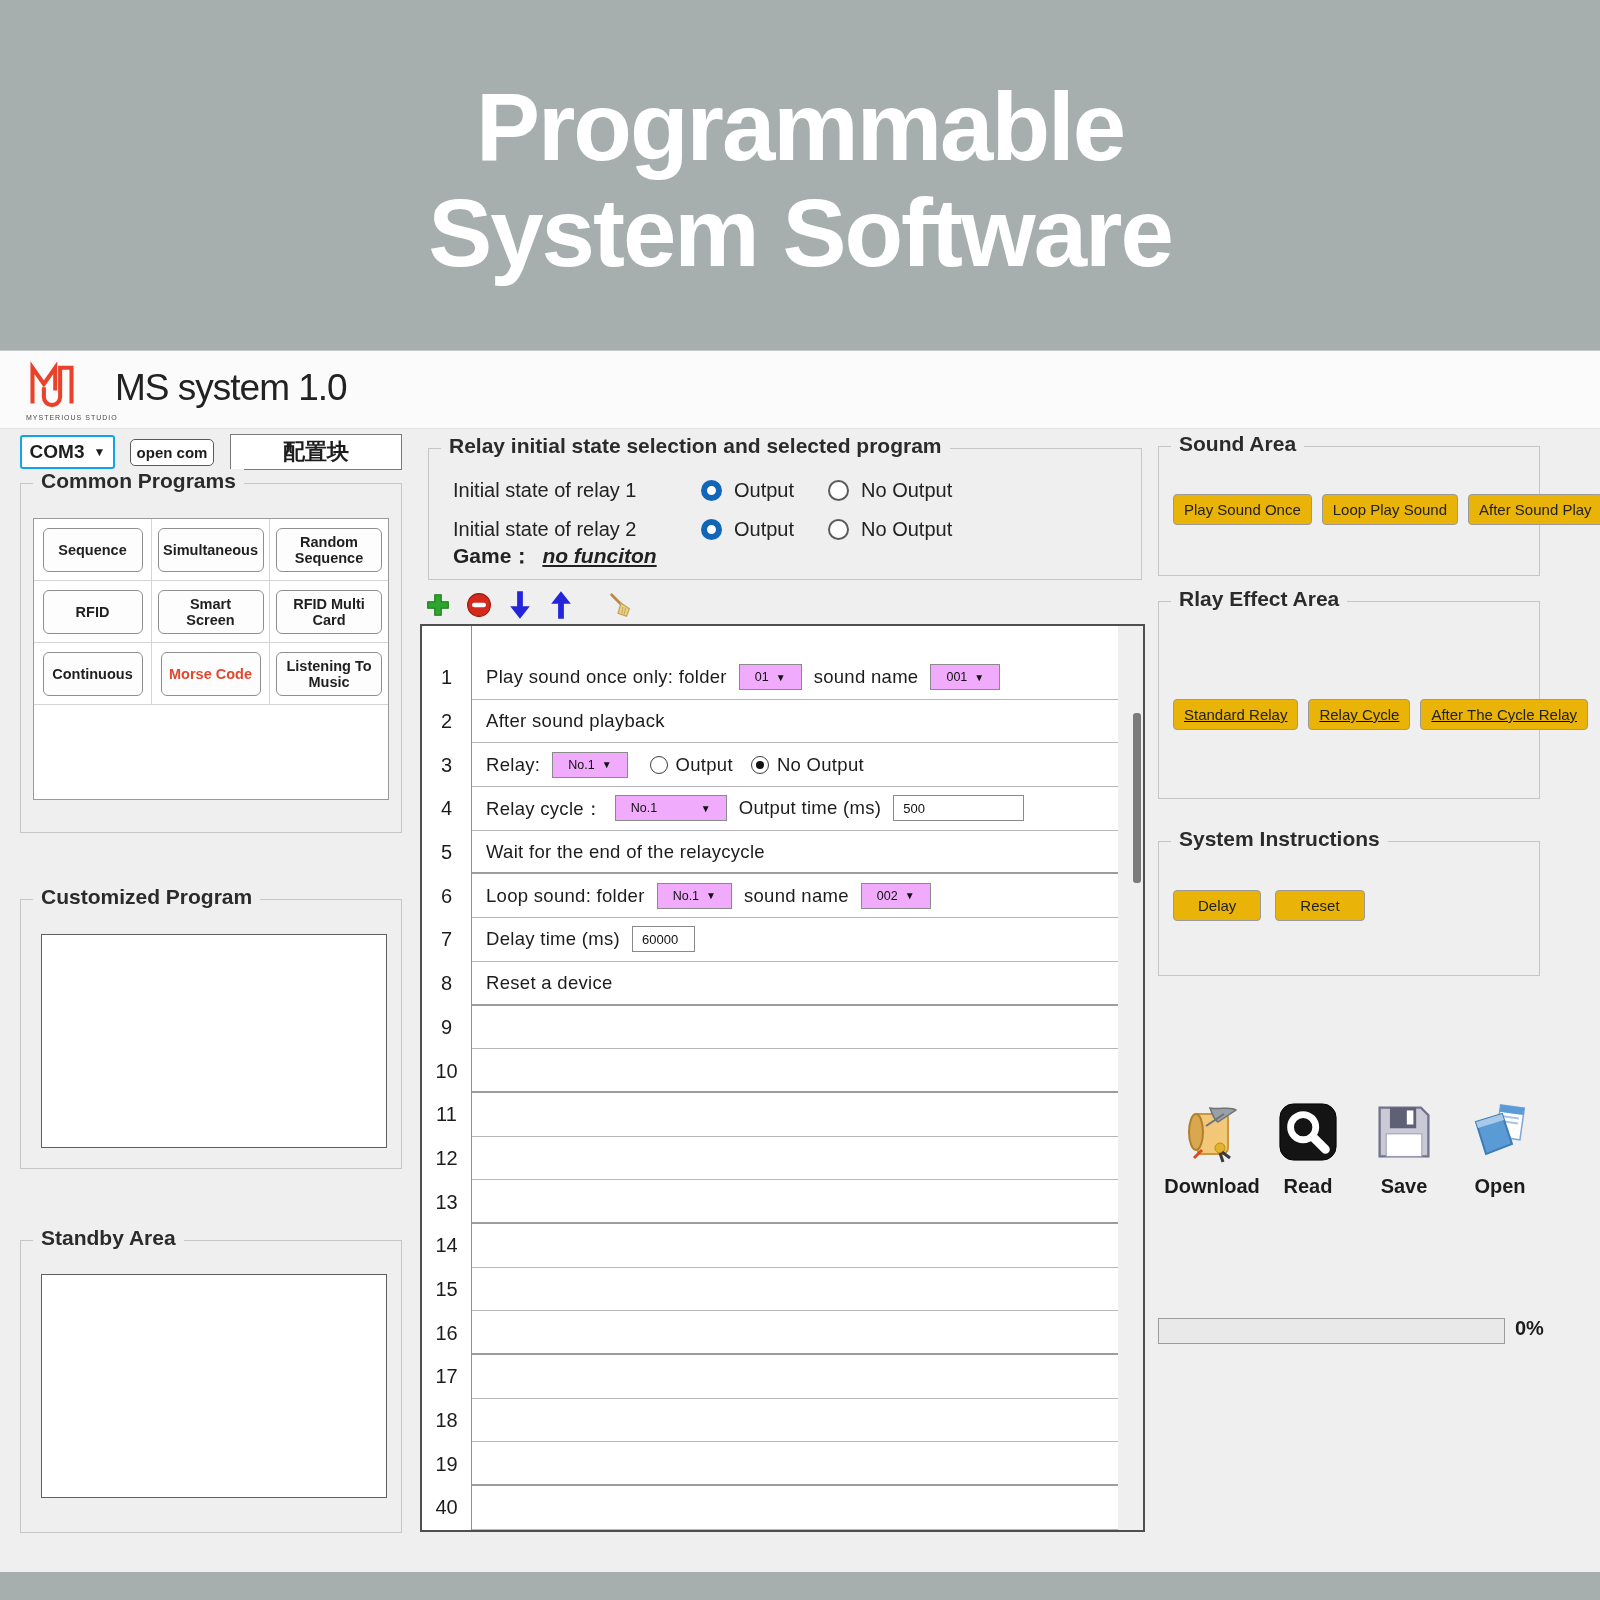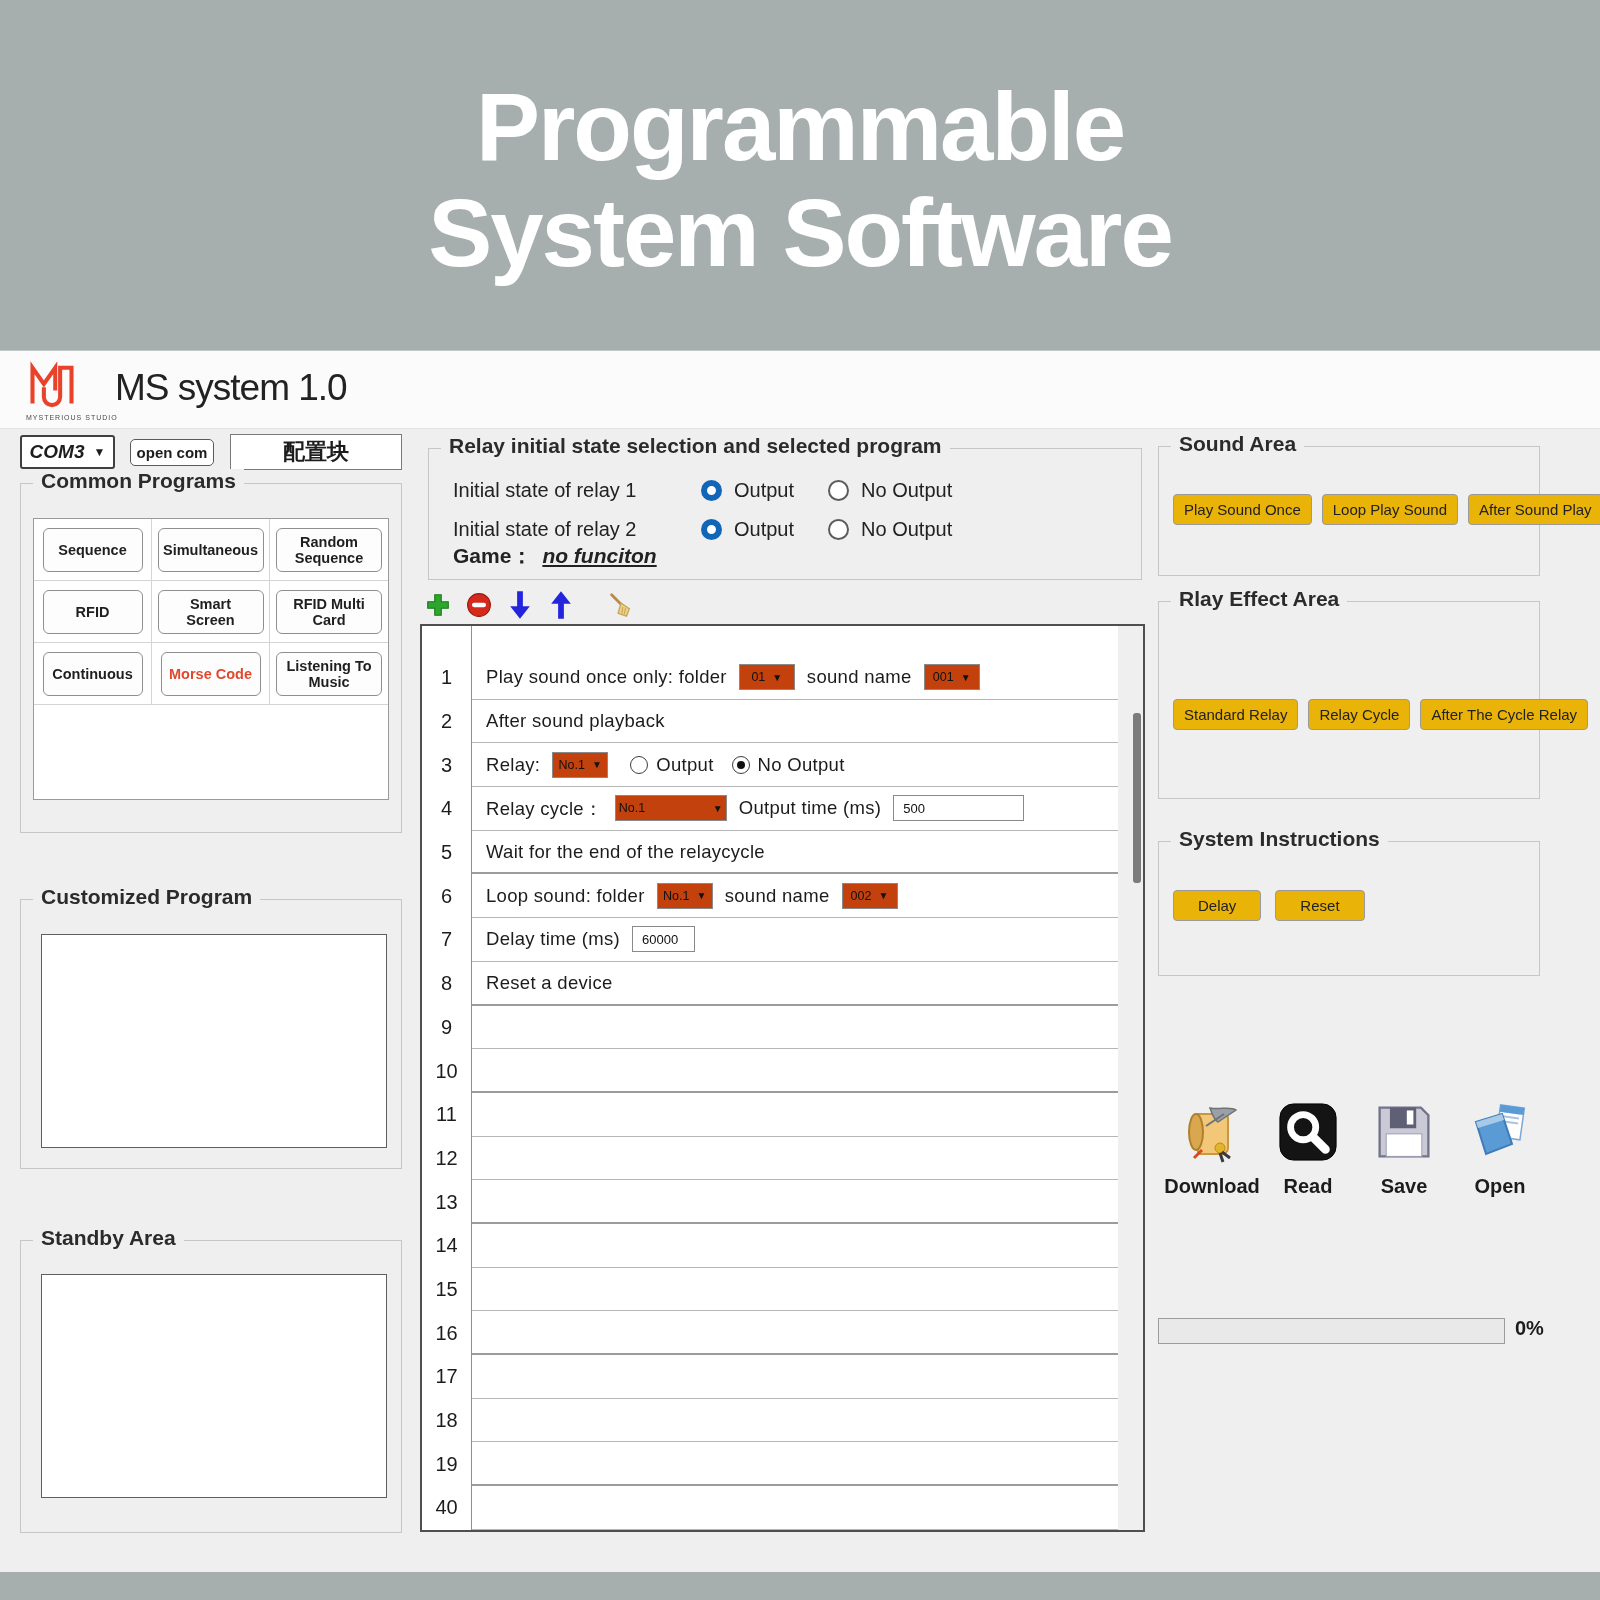"COM3" .com-select { border: 2px solid #404040 -> 2px solid #0ea5e9; font-style: italic -> none }
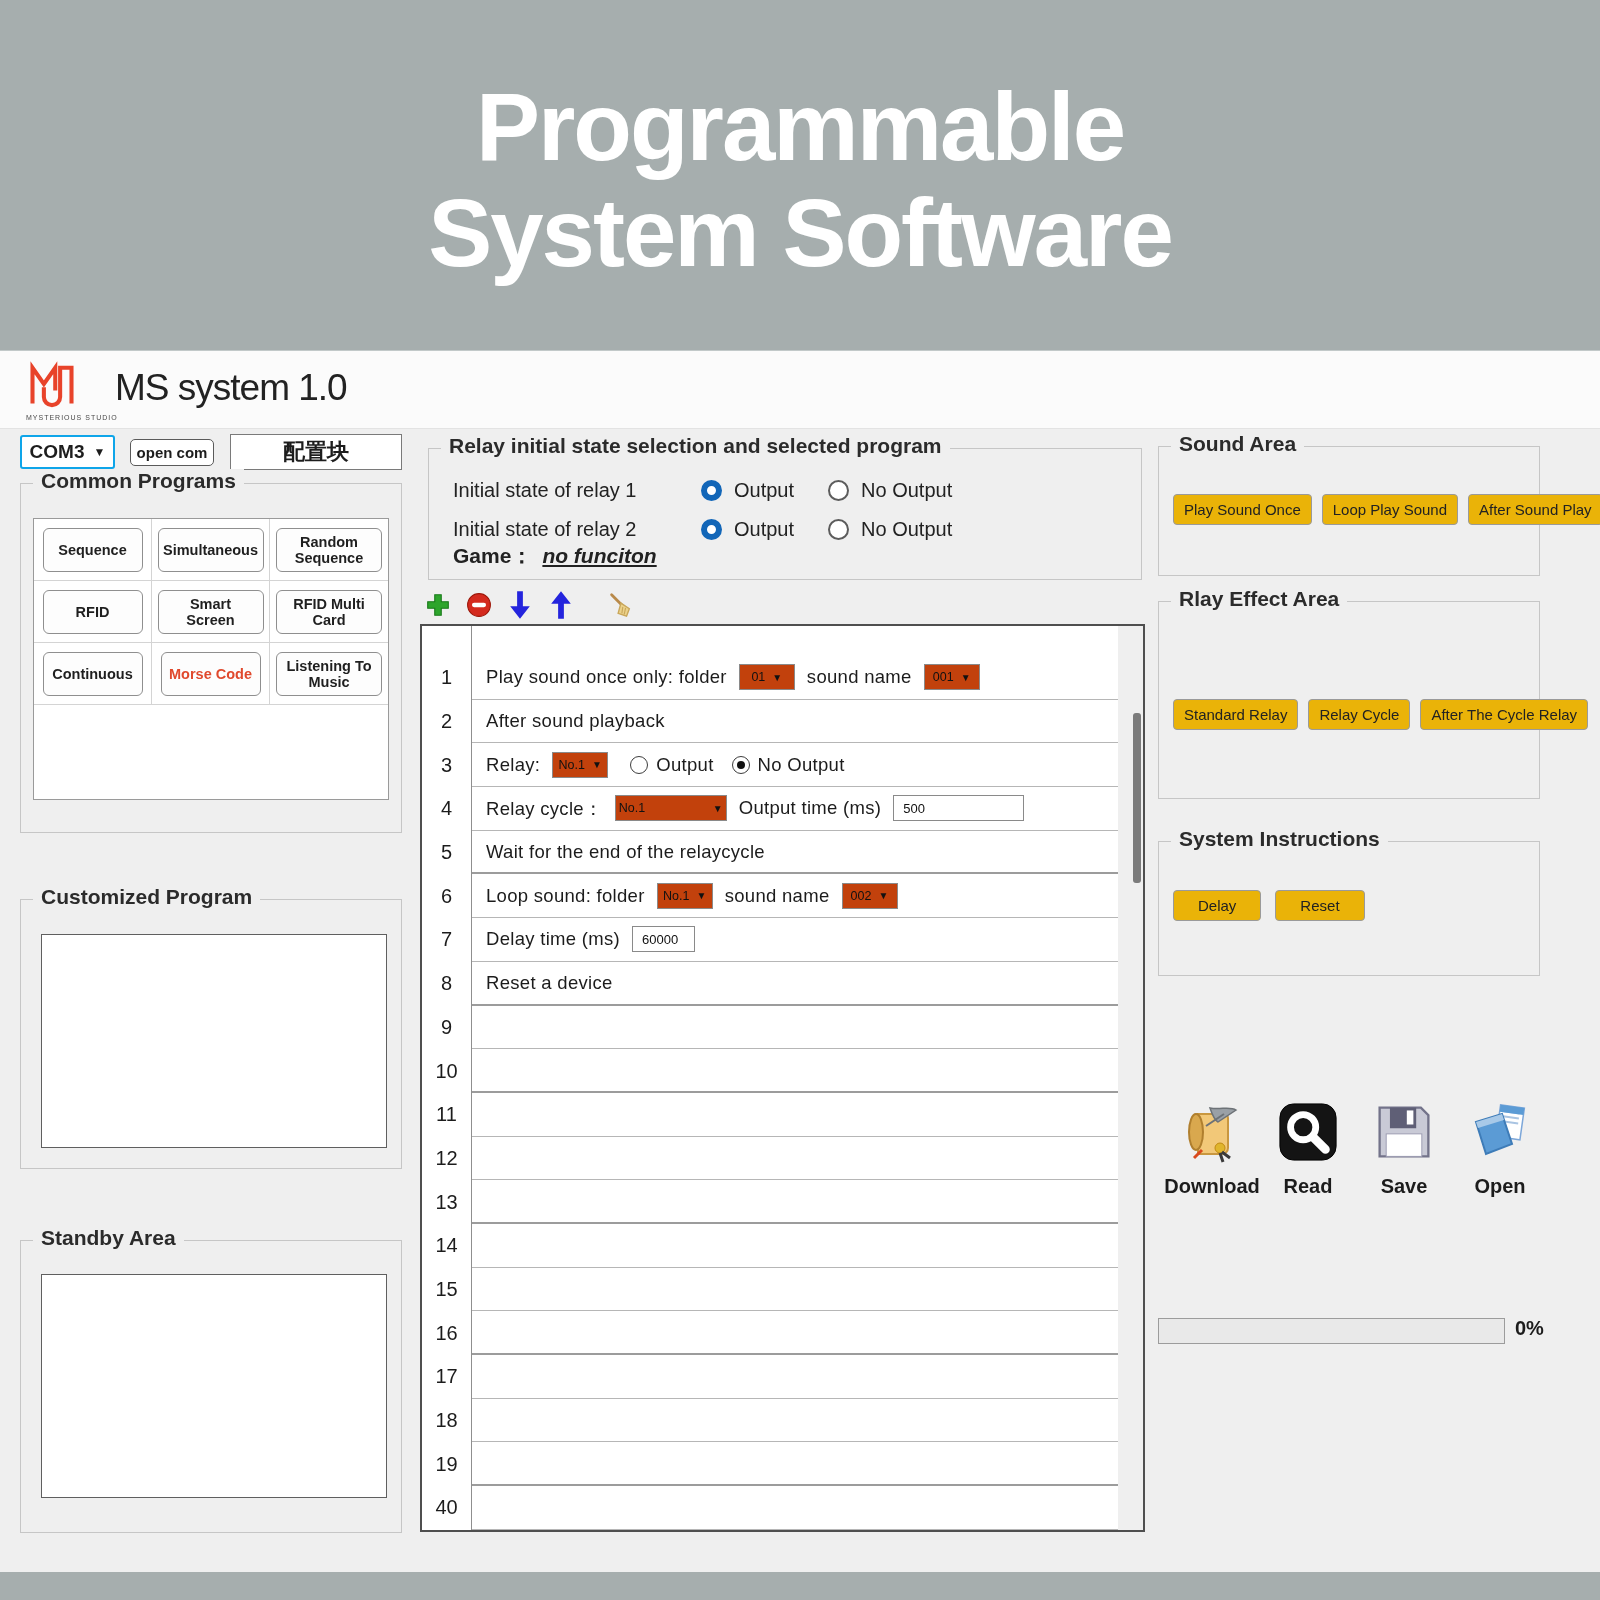"01" .mini-select { background: #c2410c -> #f0abfc; padding: 0 3px -> 0 15px }
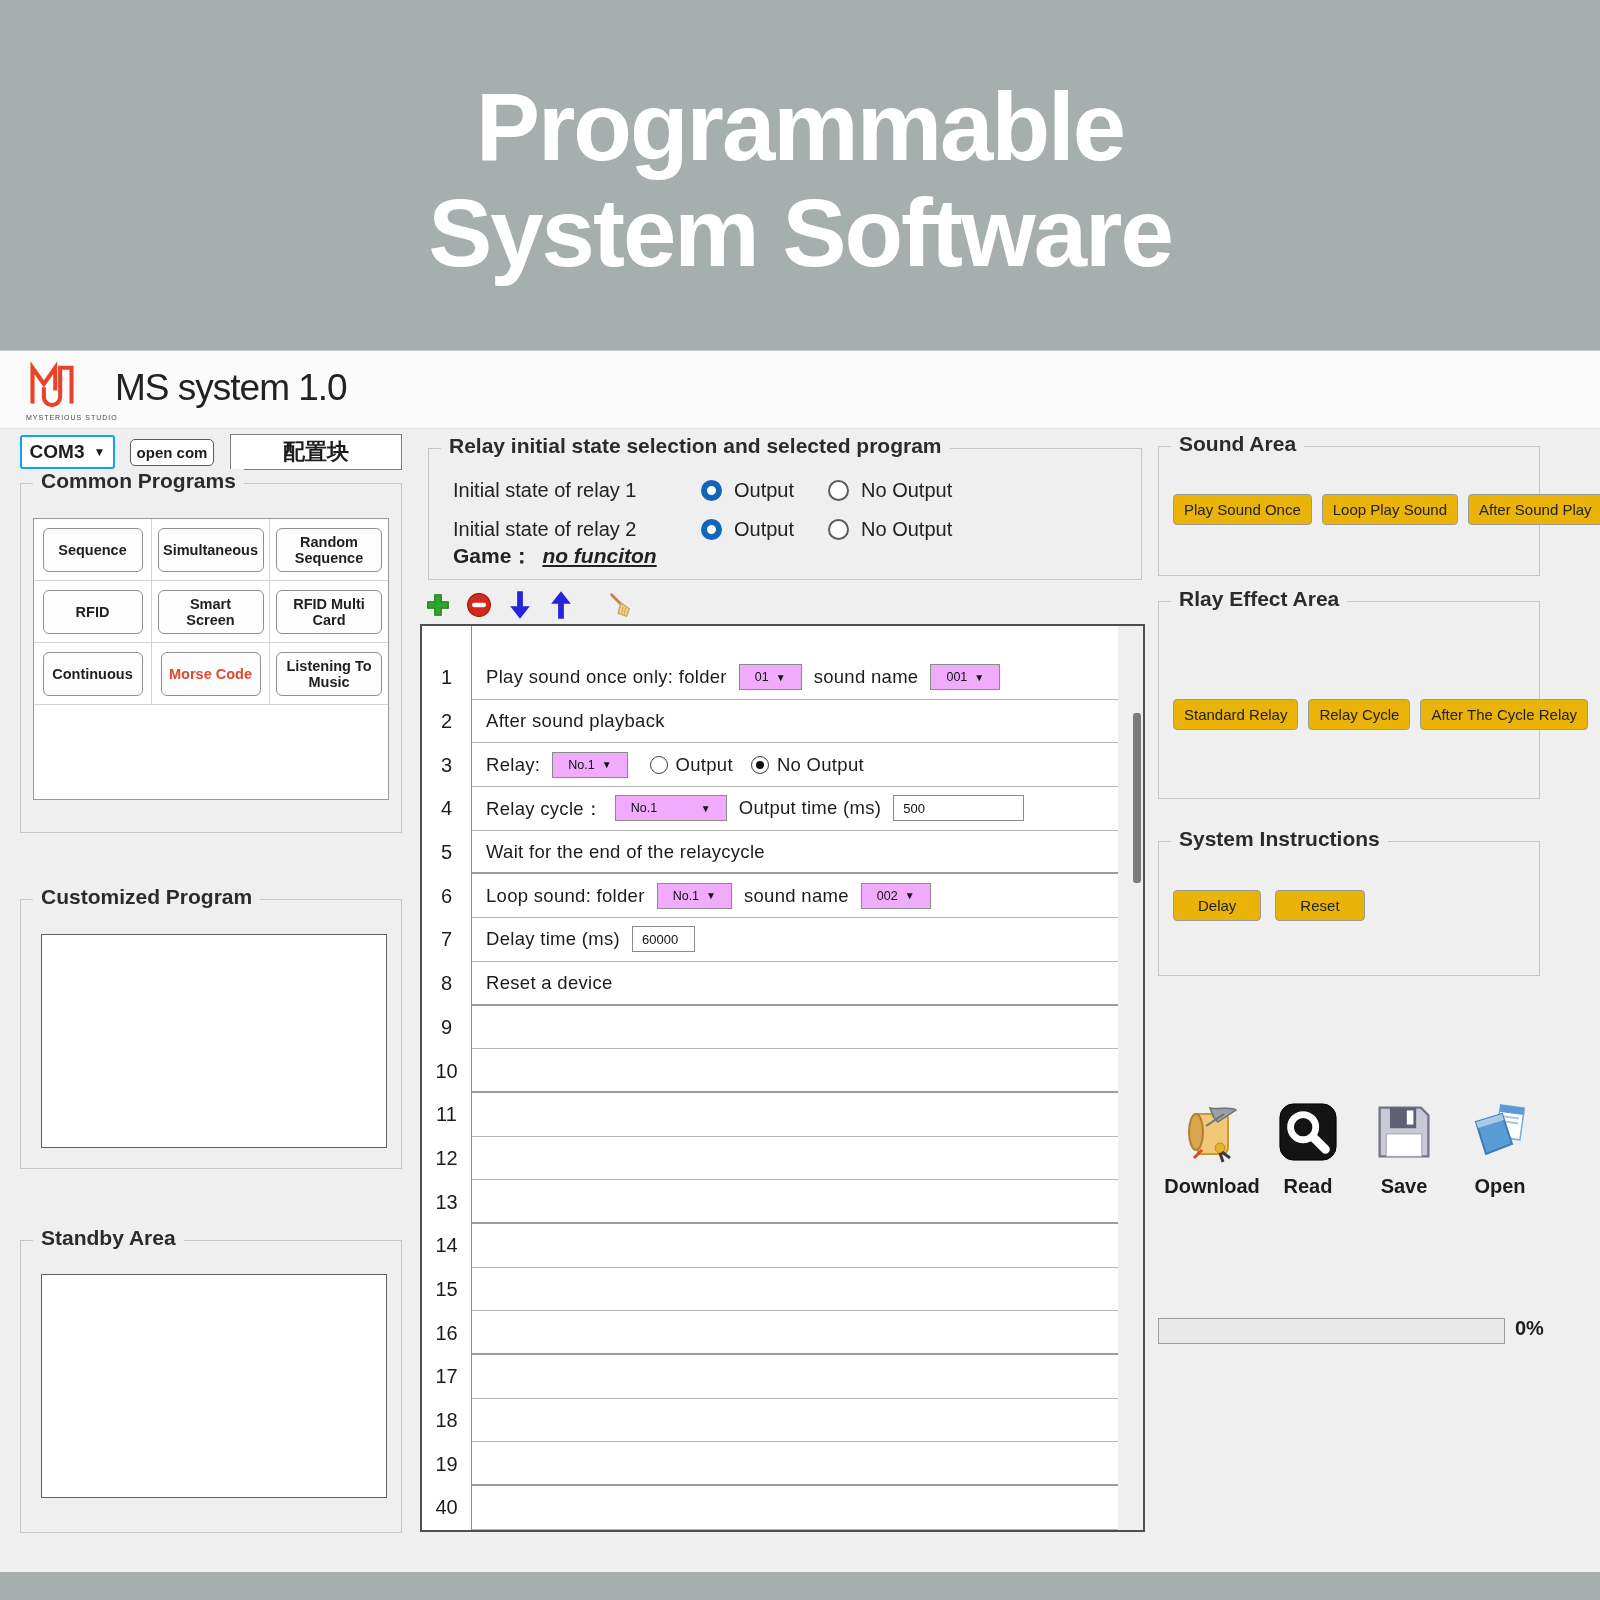"Standard Relay" .g-reffect .btnrow { text-decoration: none -> underline }
